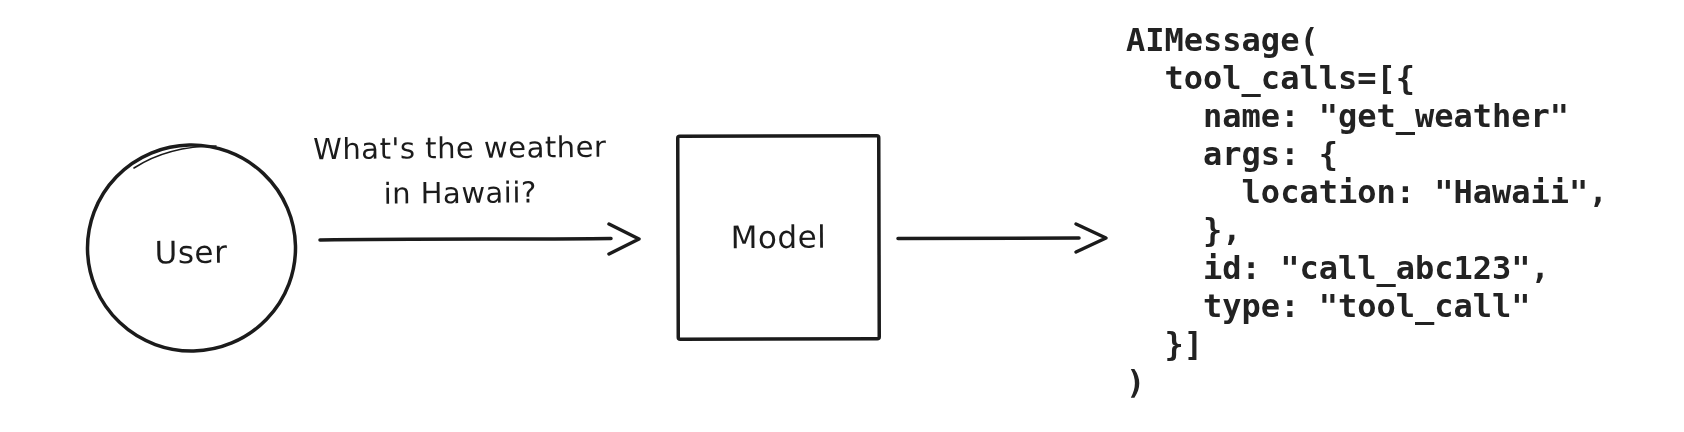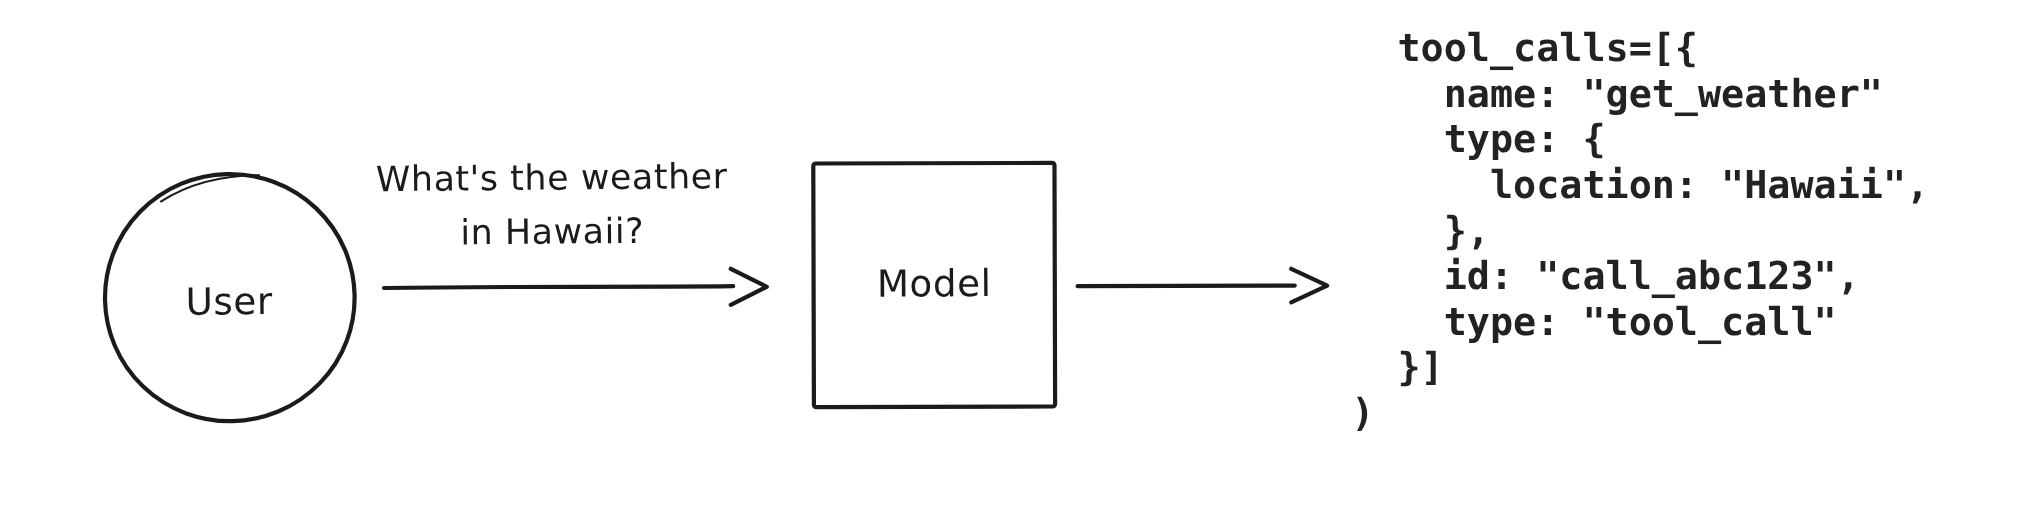"AIMessage(" div.code-line { html: none -> <div>AIMessage(</div> }
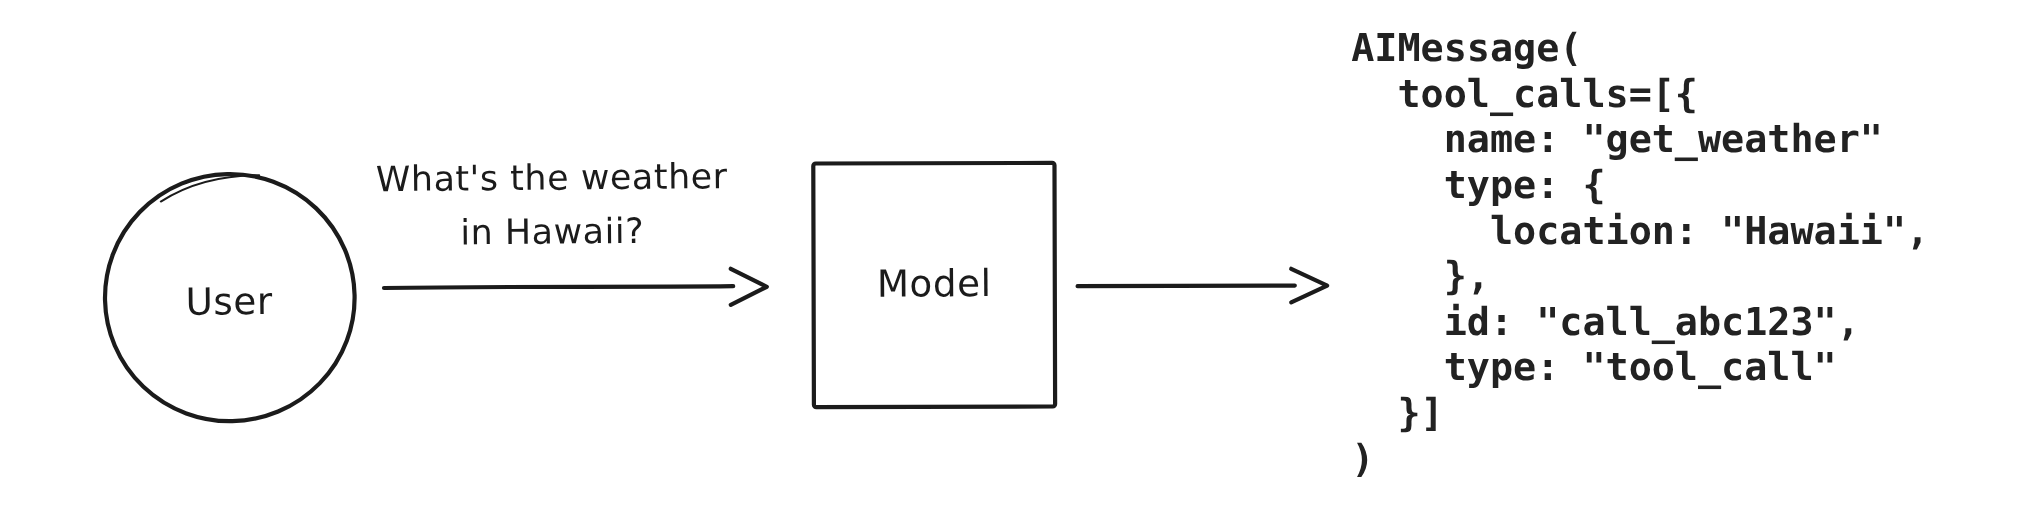"type: {" div.code-line { text: type -> args }
